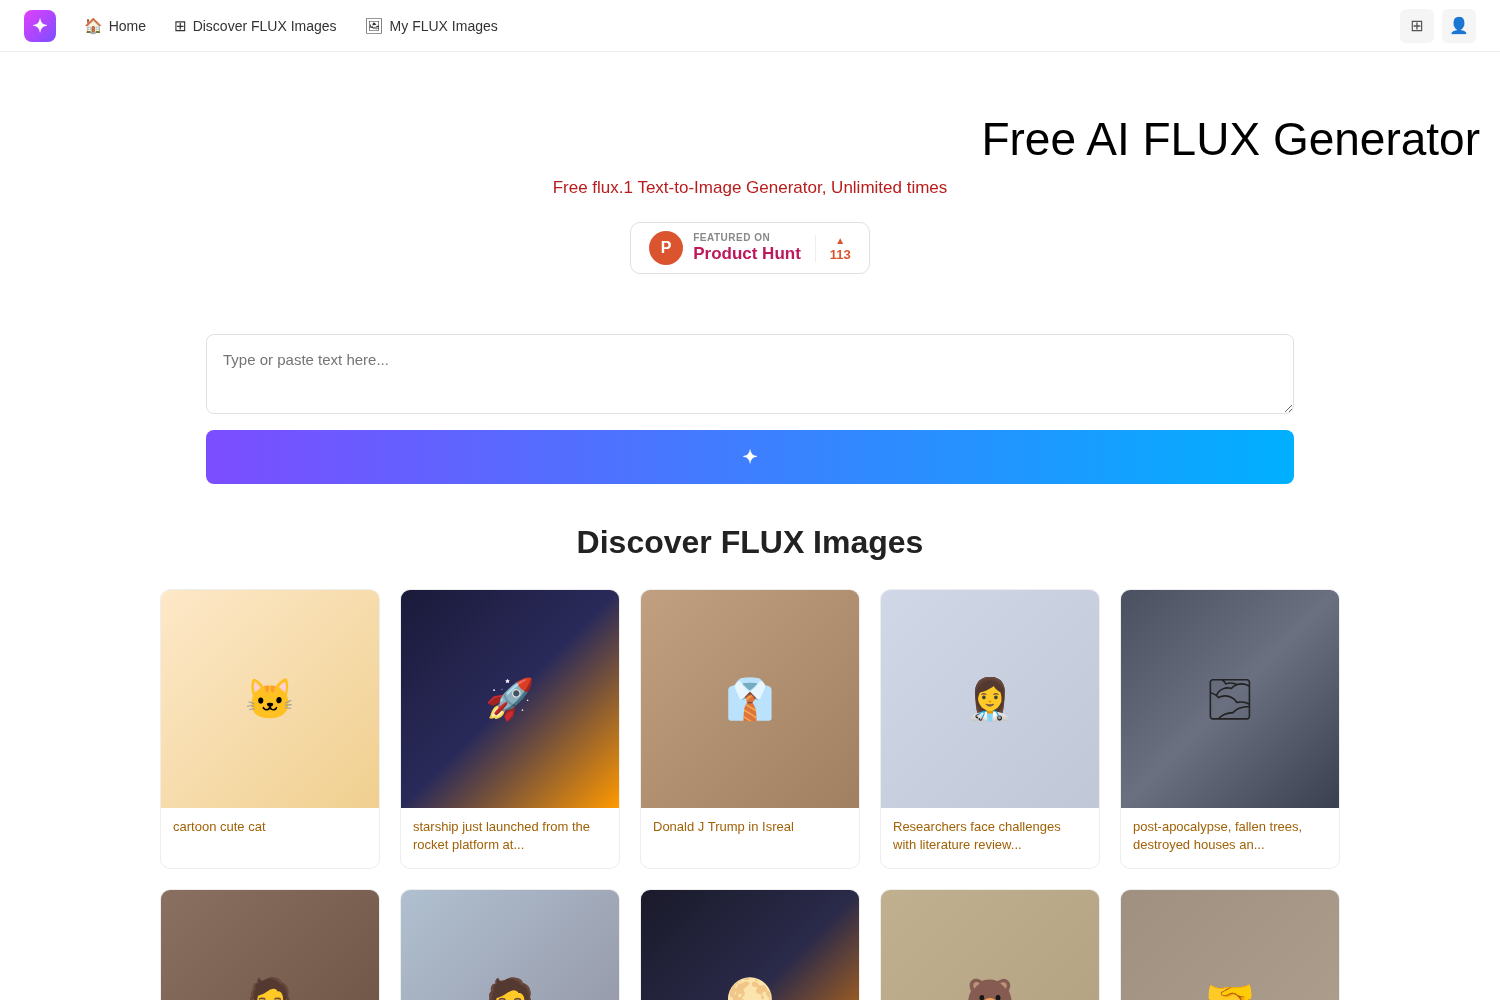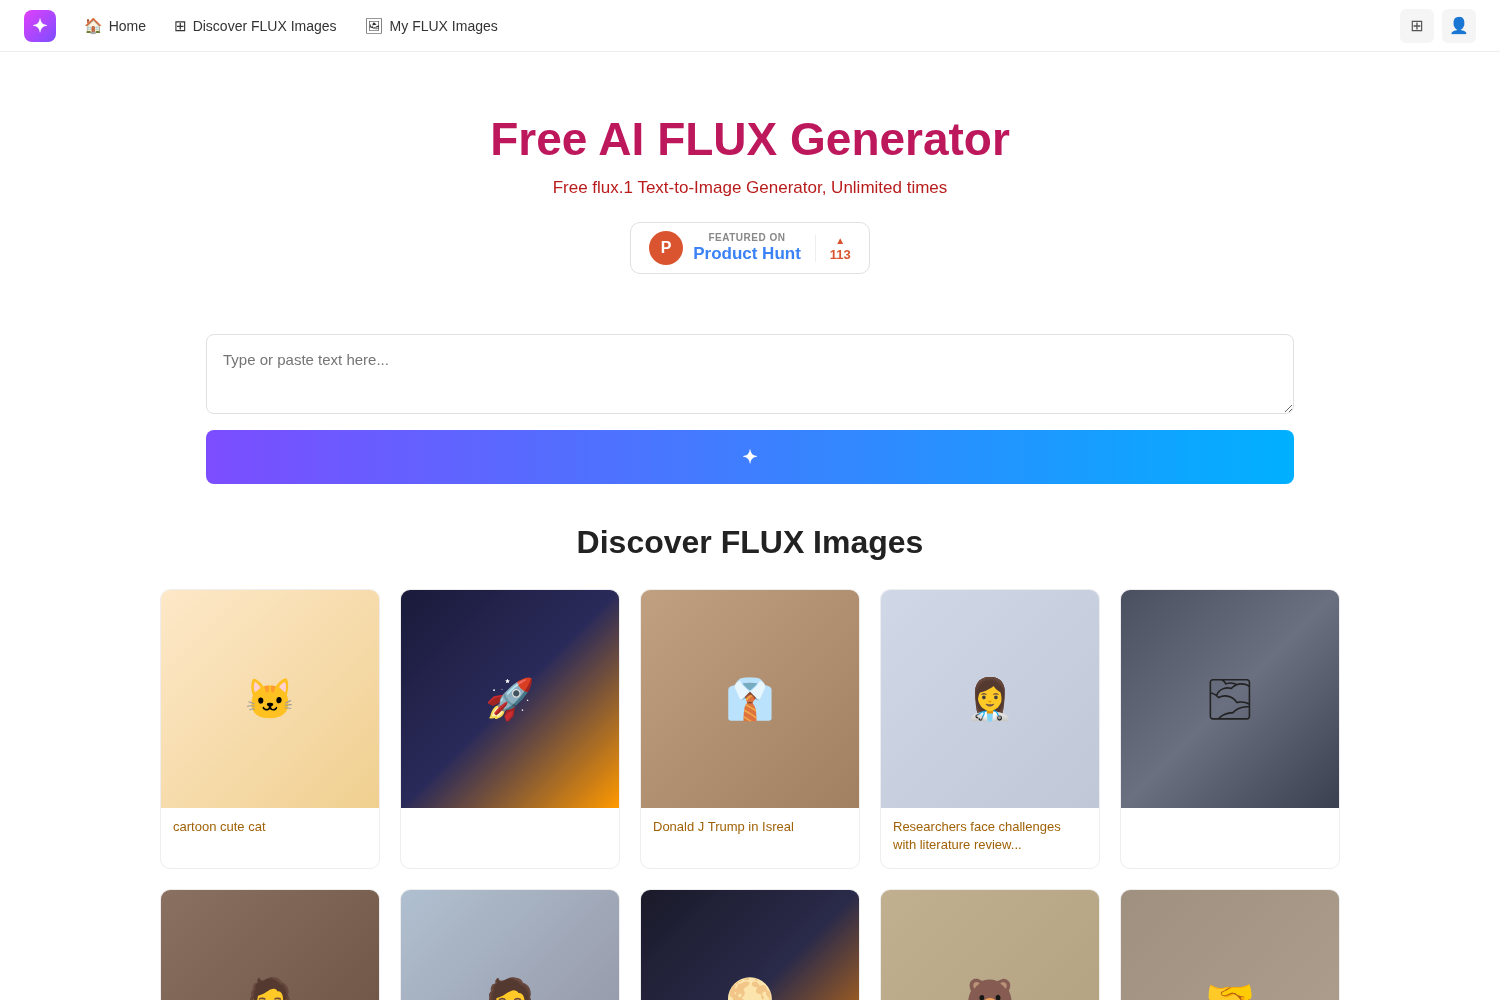"Free AI FLUX Generator" .hero h1 { color: #be185d -> #000000; font-weight: 700 -> 400; text-align: none -> right }
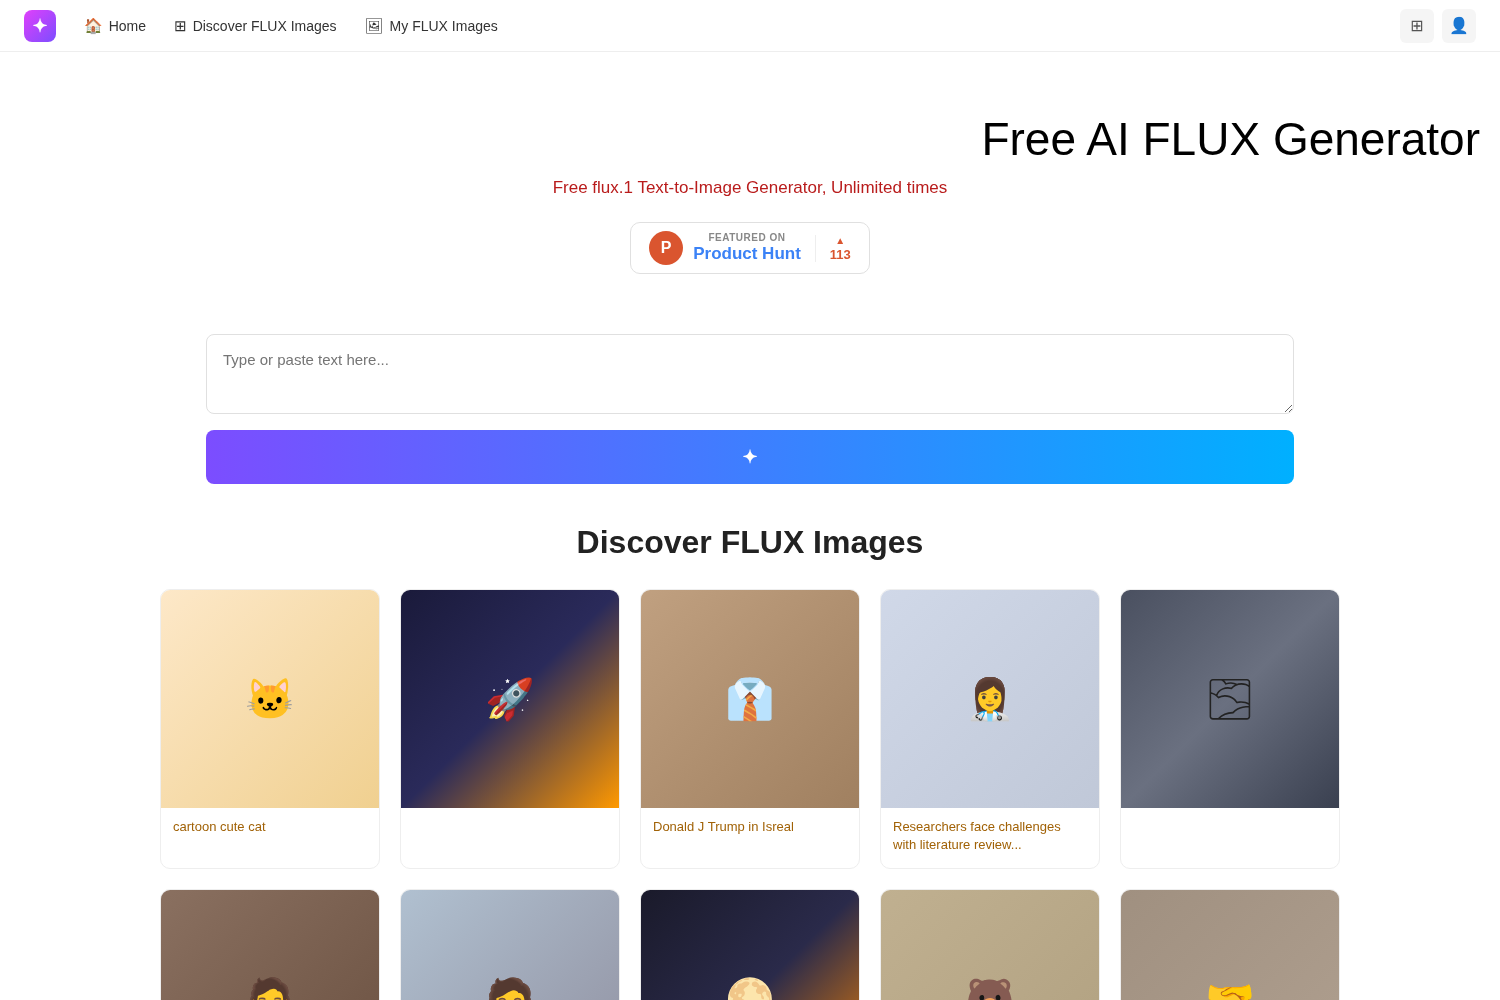"FEATURED ON" .ph-text { text-align: center -> left }
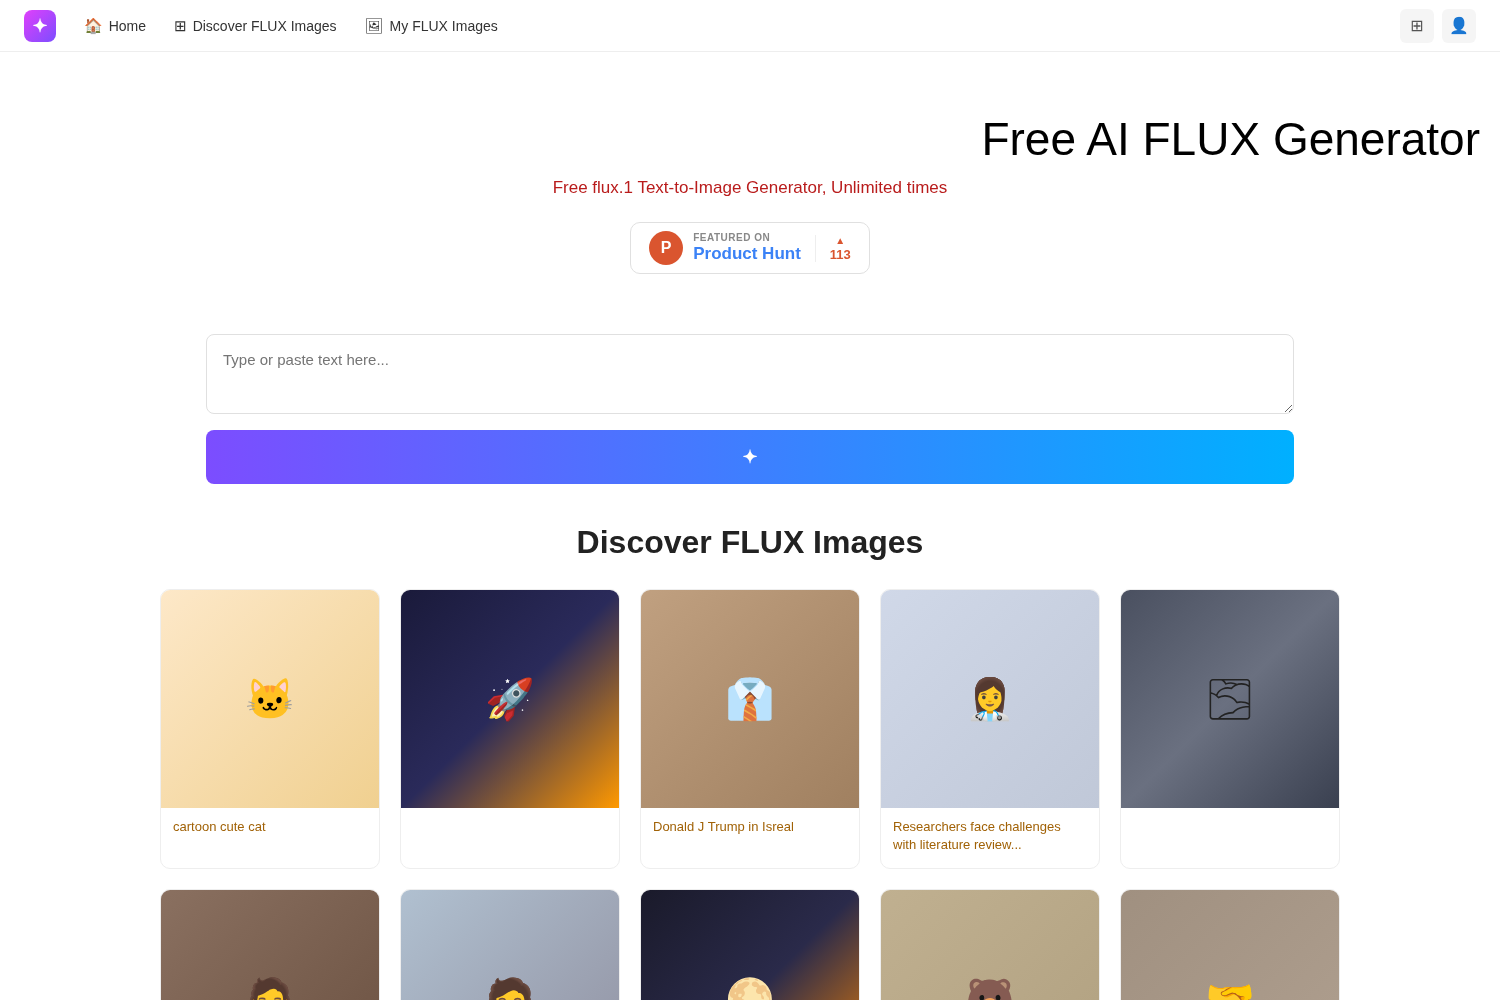"Product Hunt" .ph-name { color: #3b82f6 -> #be185d }
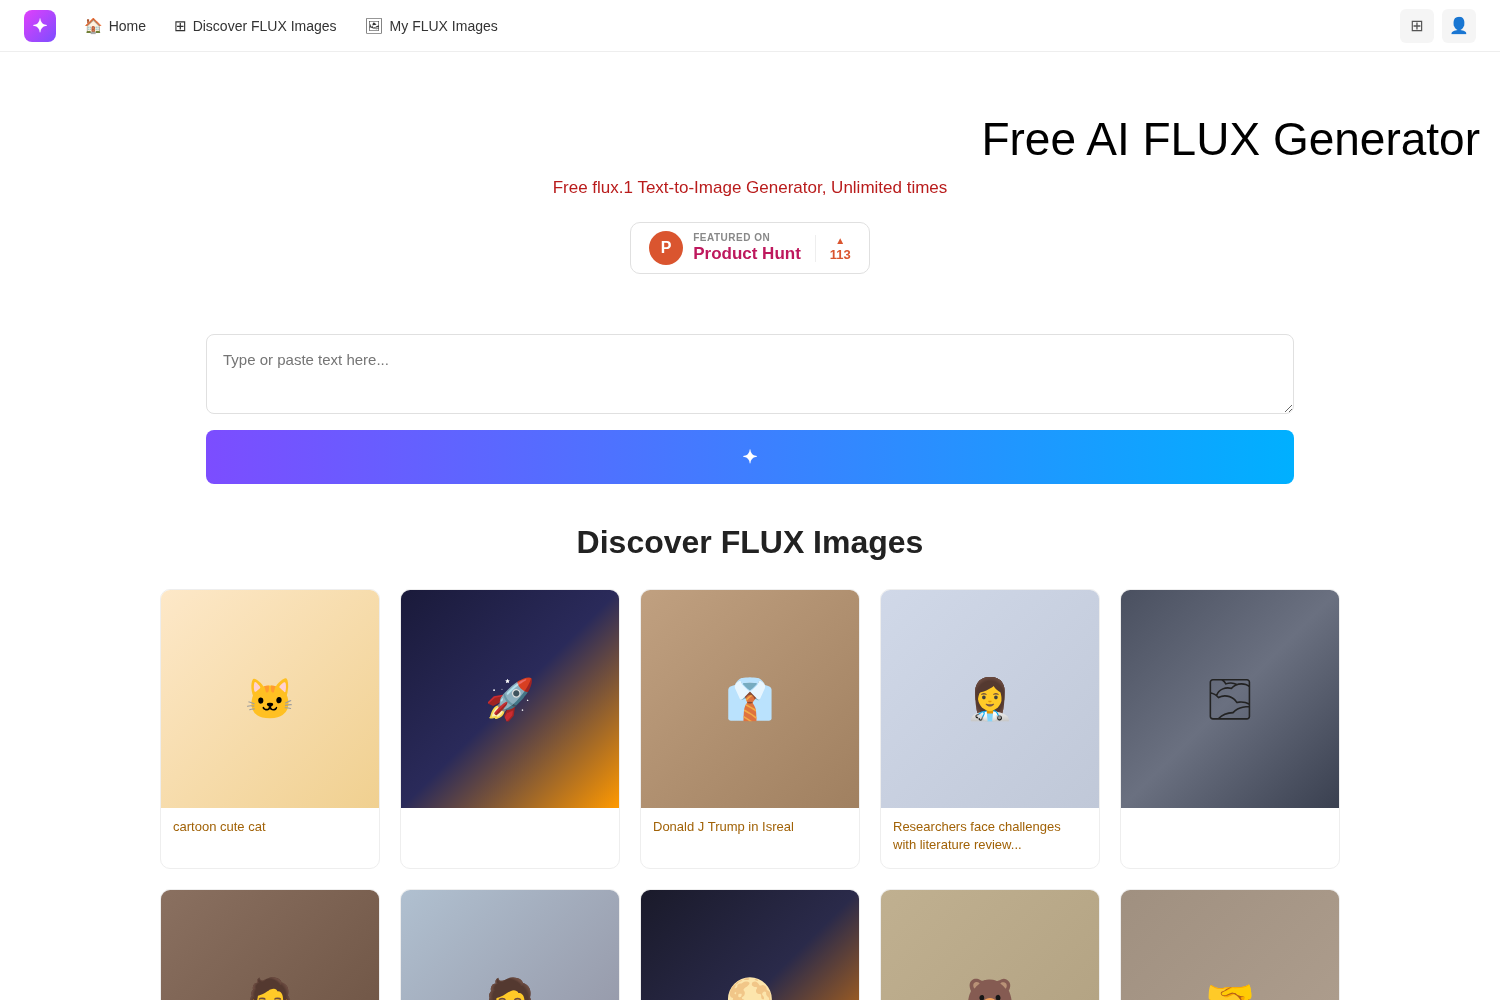"starship just launched from the" div.image-card-caption { html: none -> <div>starship just launched from the rocket platform at...</div> }
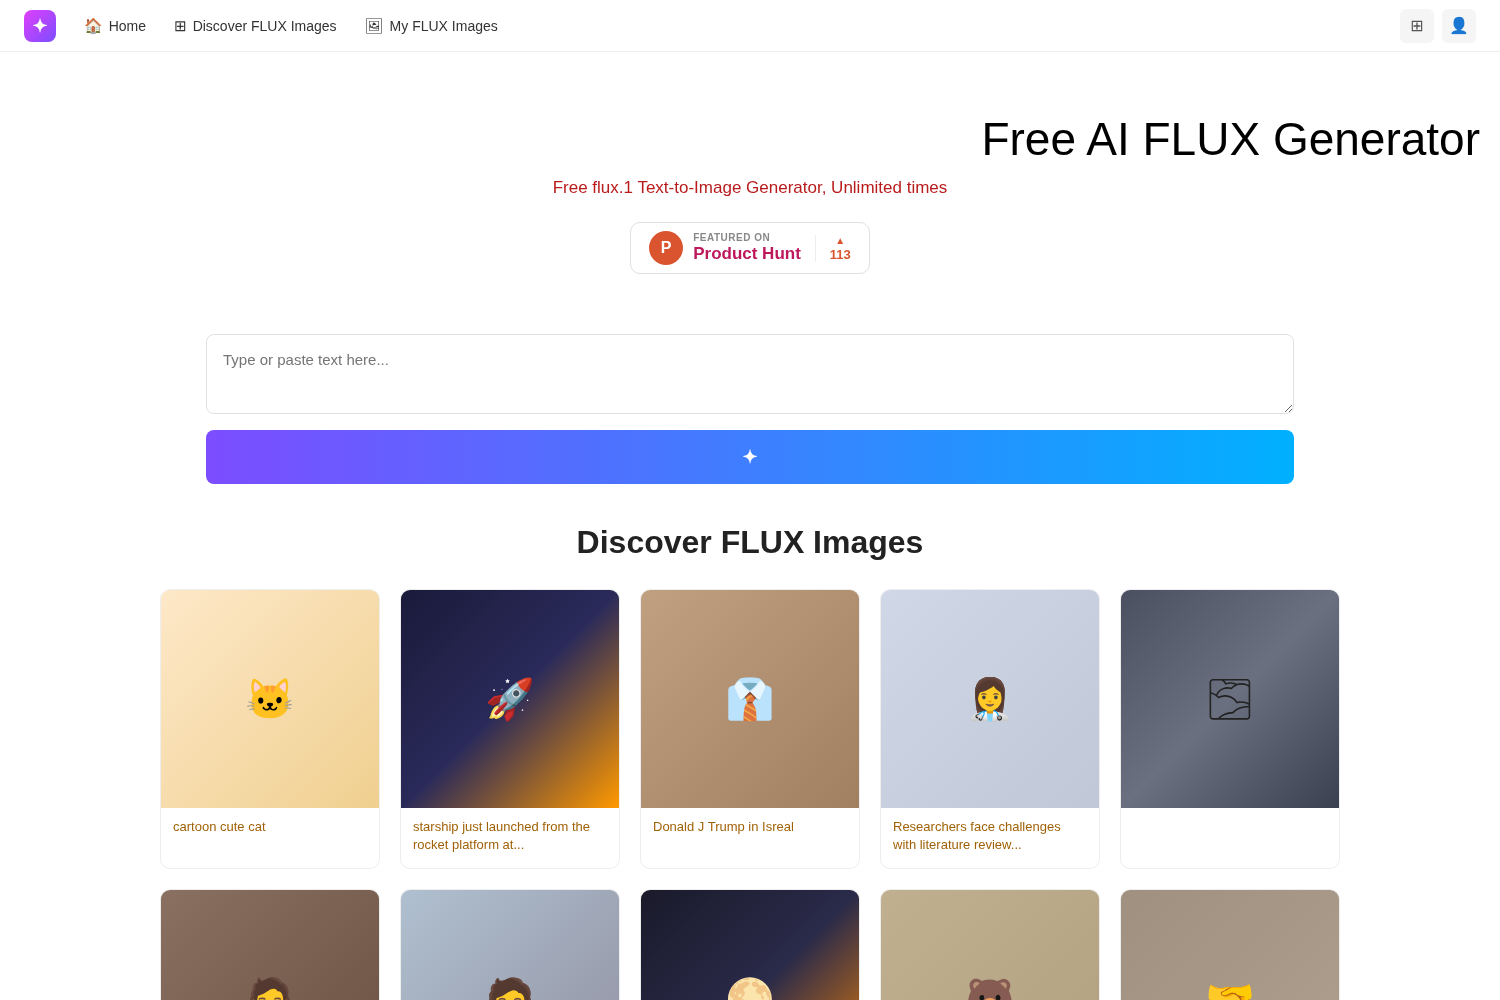"post-apocalypse, fallen trees, destroyed" div.image-card-caption { html: none -> <div>post-apocalypse, fallen trees, destroyed houses an...</div> }
